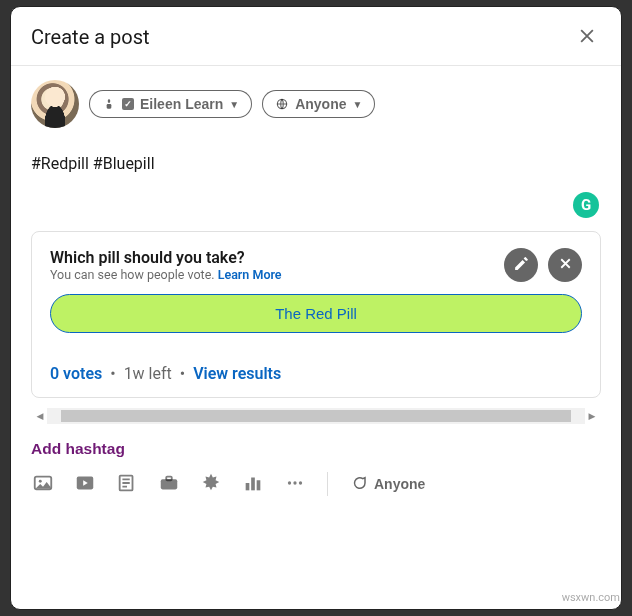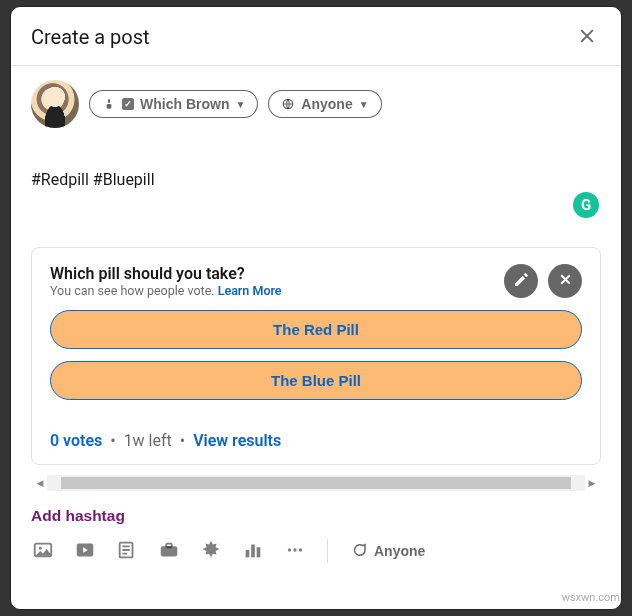"Which Brown" span { text: Which Brown -> Eileen Learn }
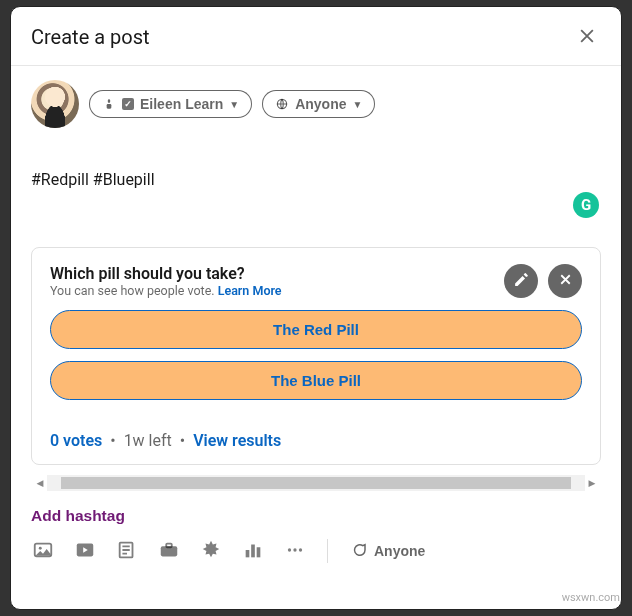"#Redpill #Bluepill" .post-text { margin-top: 42px -> 26px }
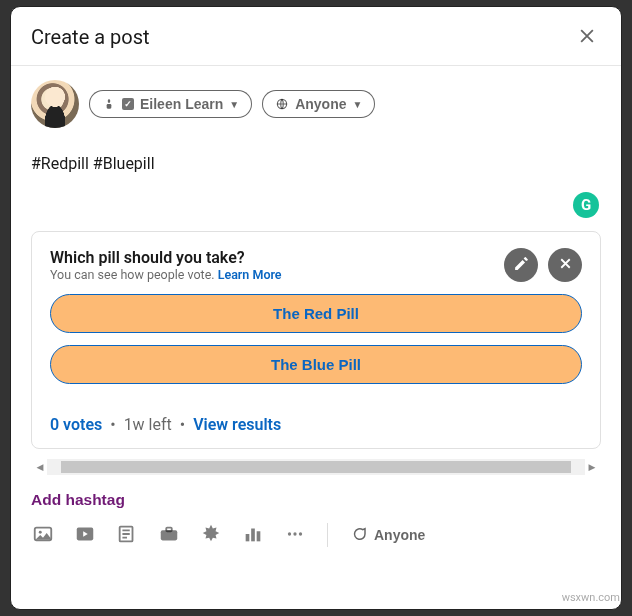"The Red Pill" .poll-option { background: #fdba74 -> #bef264; font-weight: 700 -> 400 }
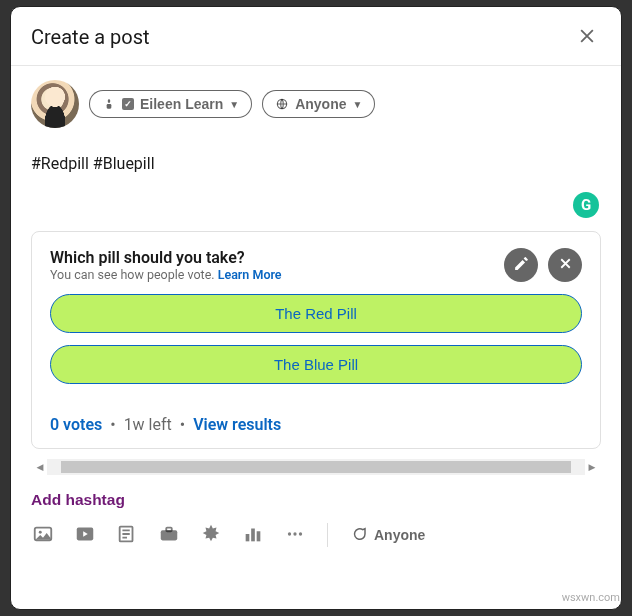"The Blue Pill" button.poll-option { html: <button>The Blue Pill</button> -> none }
